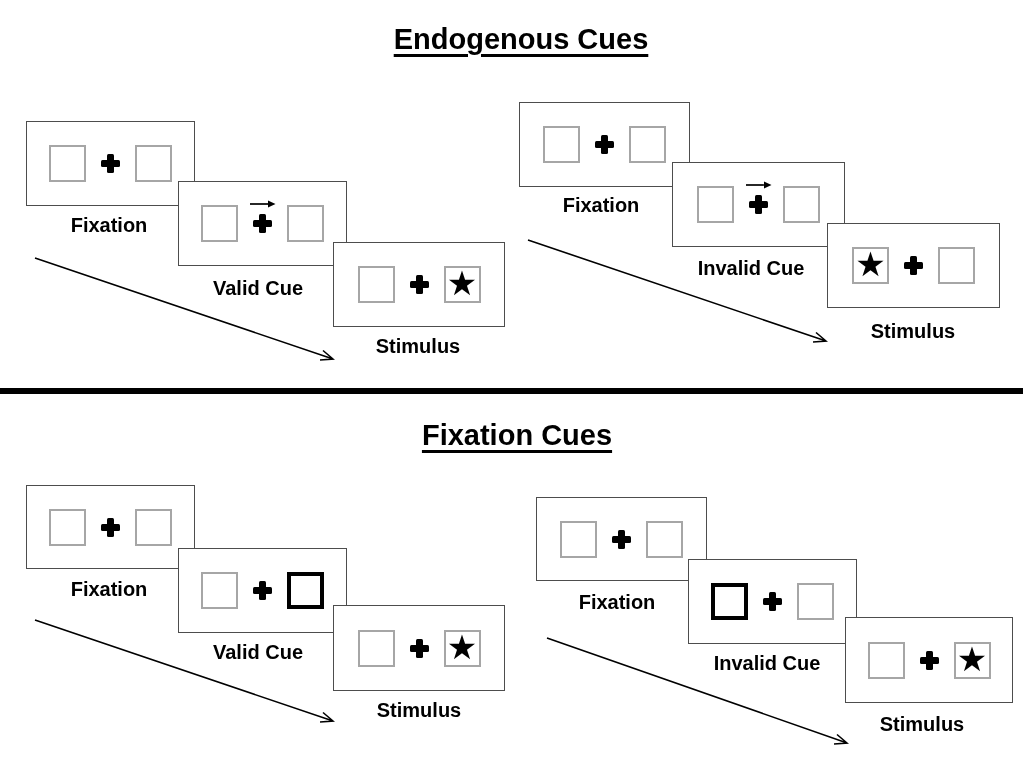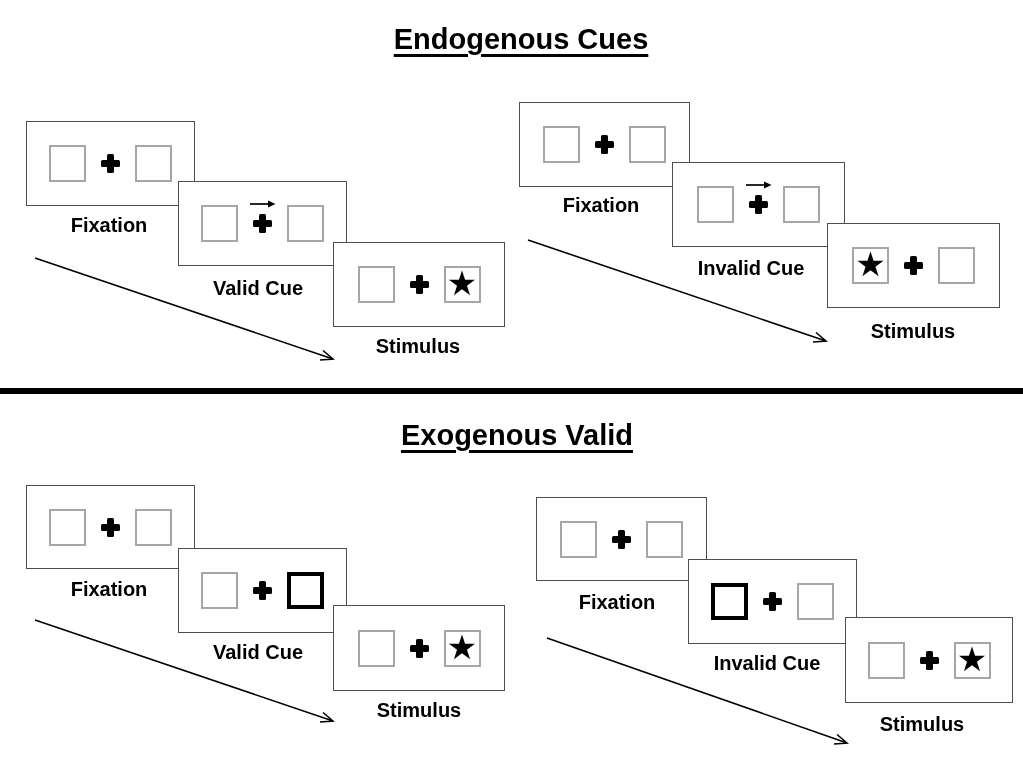"Exogenous Valid" div.title { text: Exogenous Valid -> Fixation Cues }
